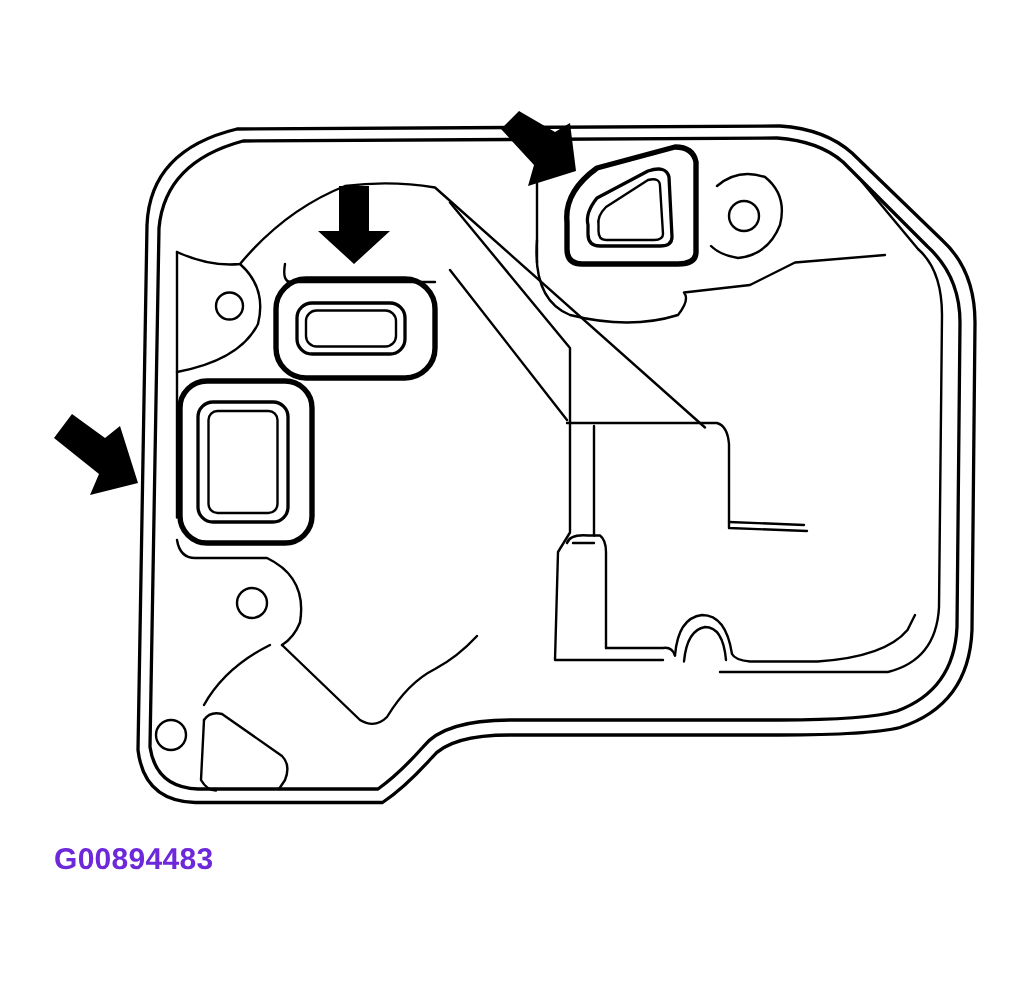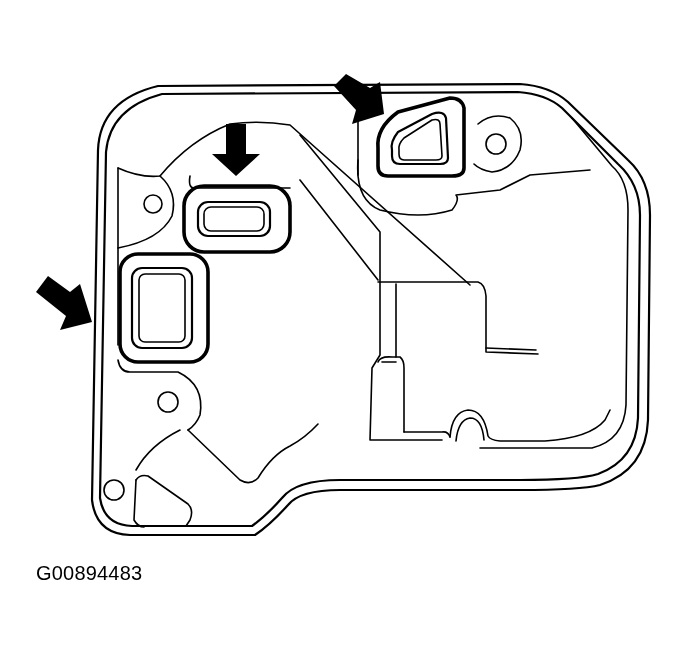"G00894483" .fig-code { color: #000000 -> #6d28d9; font-weight: none -> bold }
